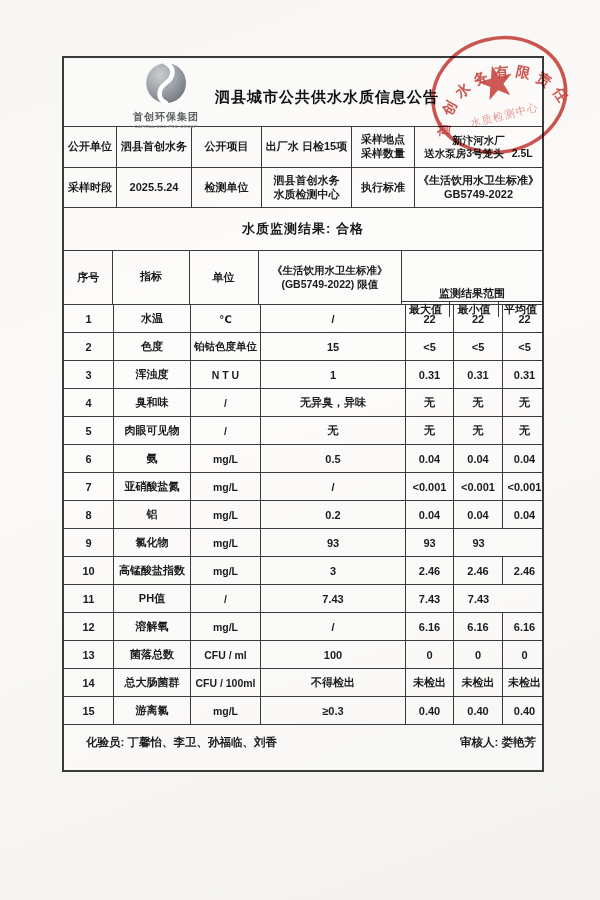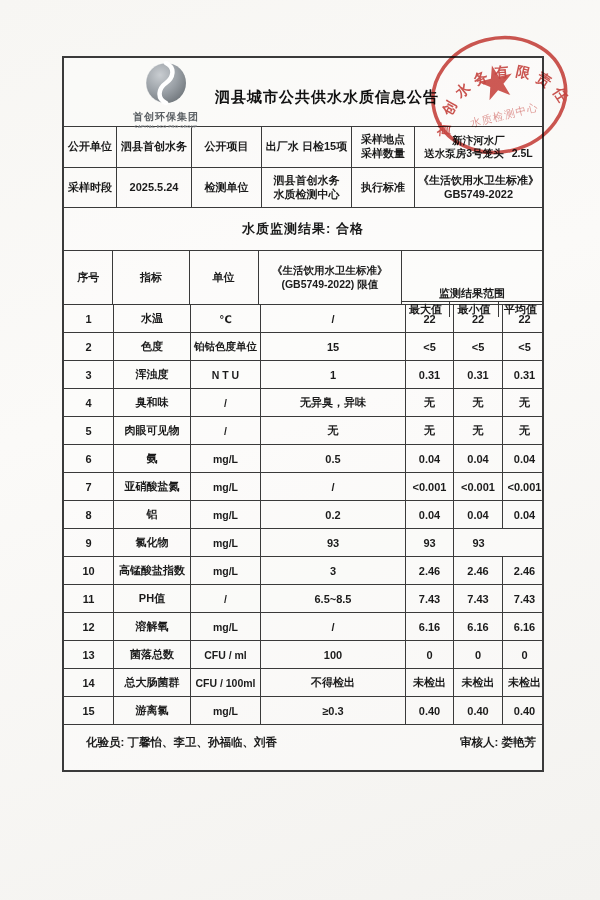"指标" .hc.c1 { font-family: none -> Liberation Mono, monospace }
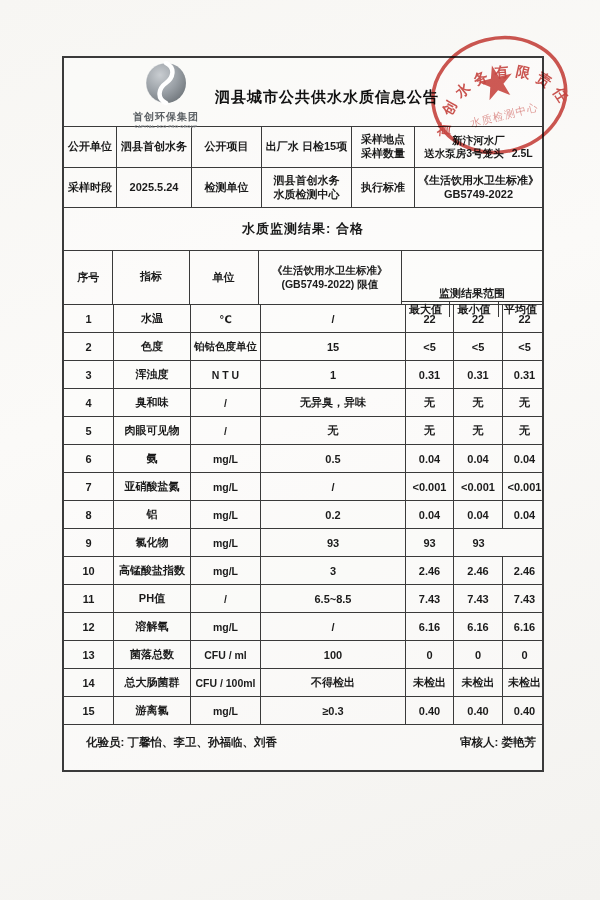"6.5~8.5" div.tc { html: <div>6.5~8.5</div> -> none }
